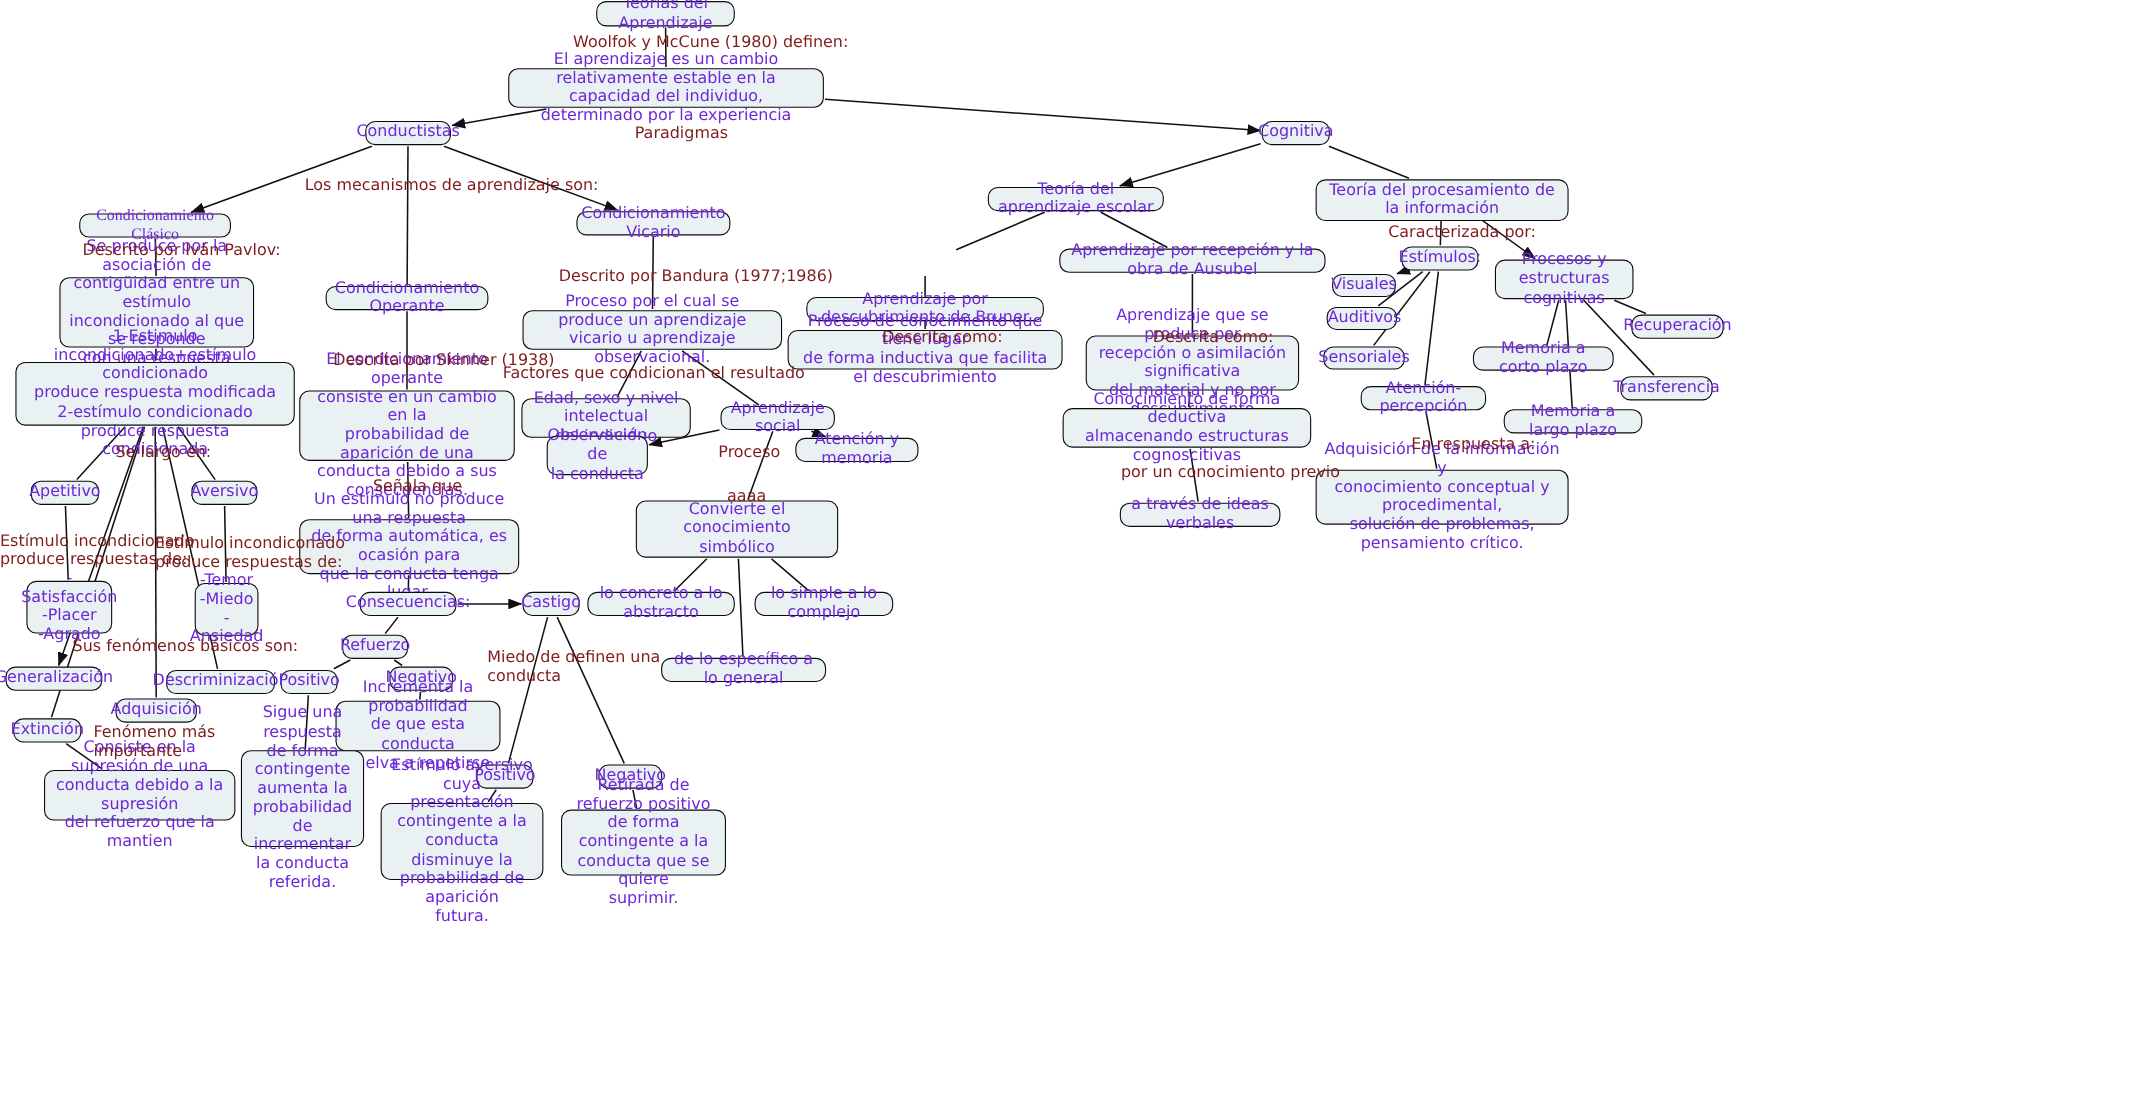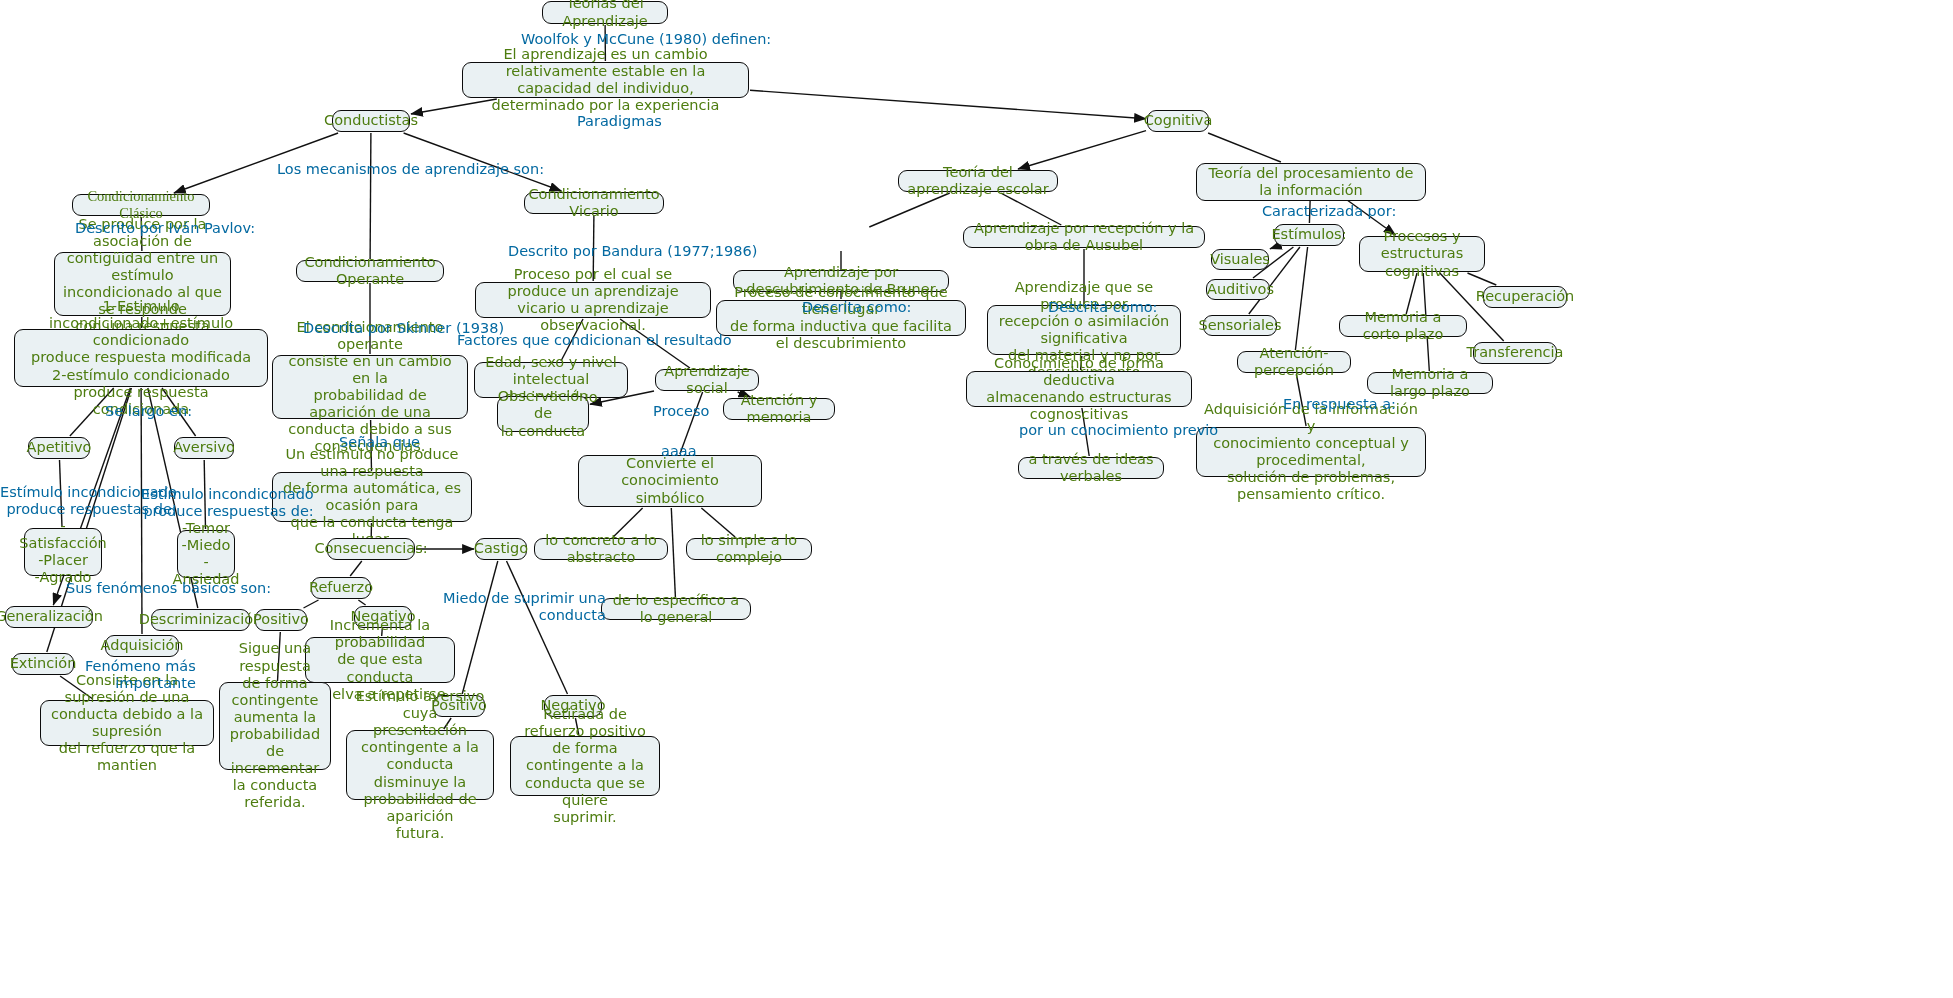"Teorías del Aprendizaje" .node { color: #4d7c0f -> #6d28d9 }
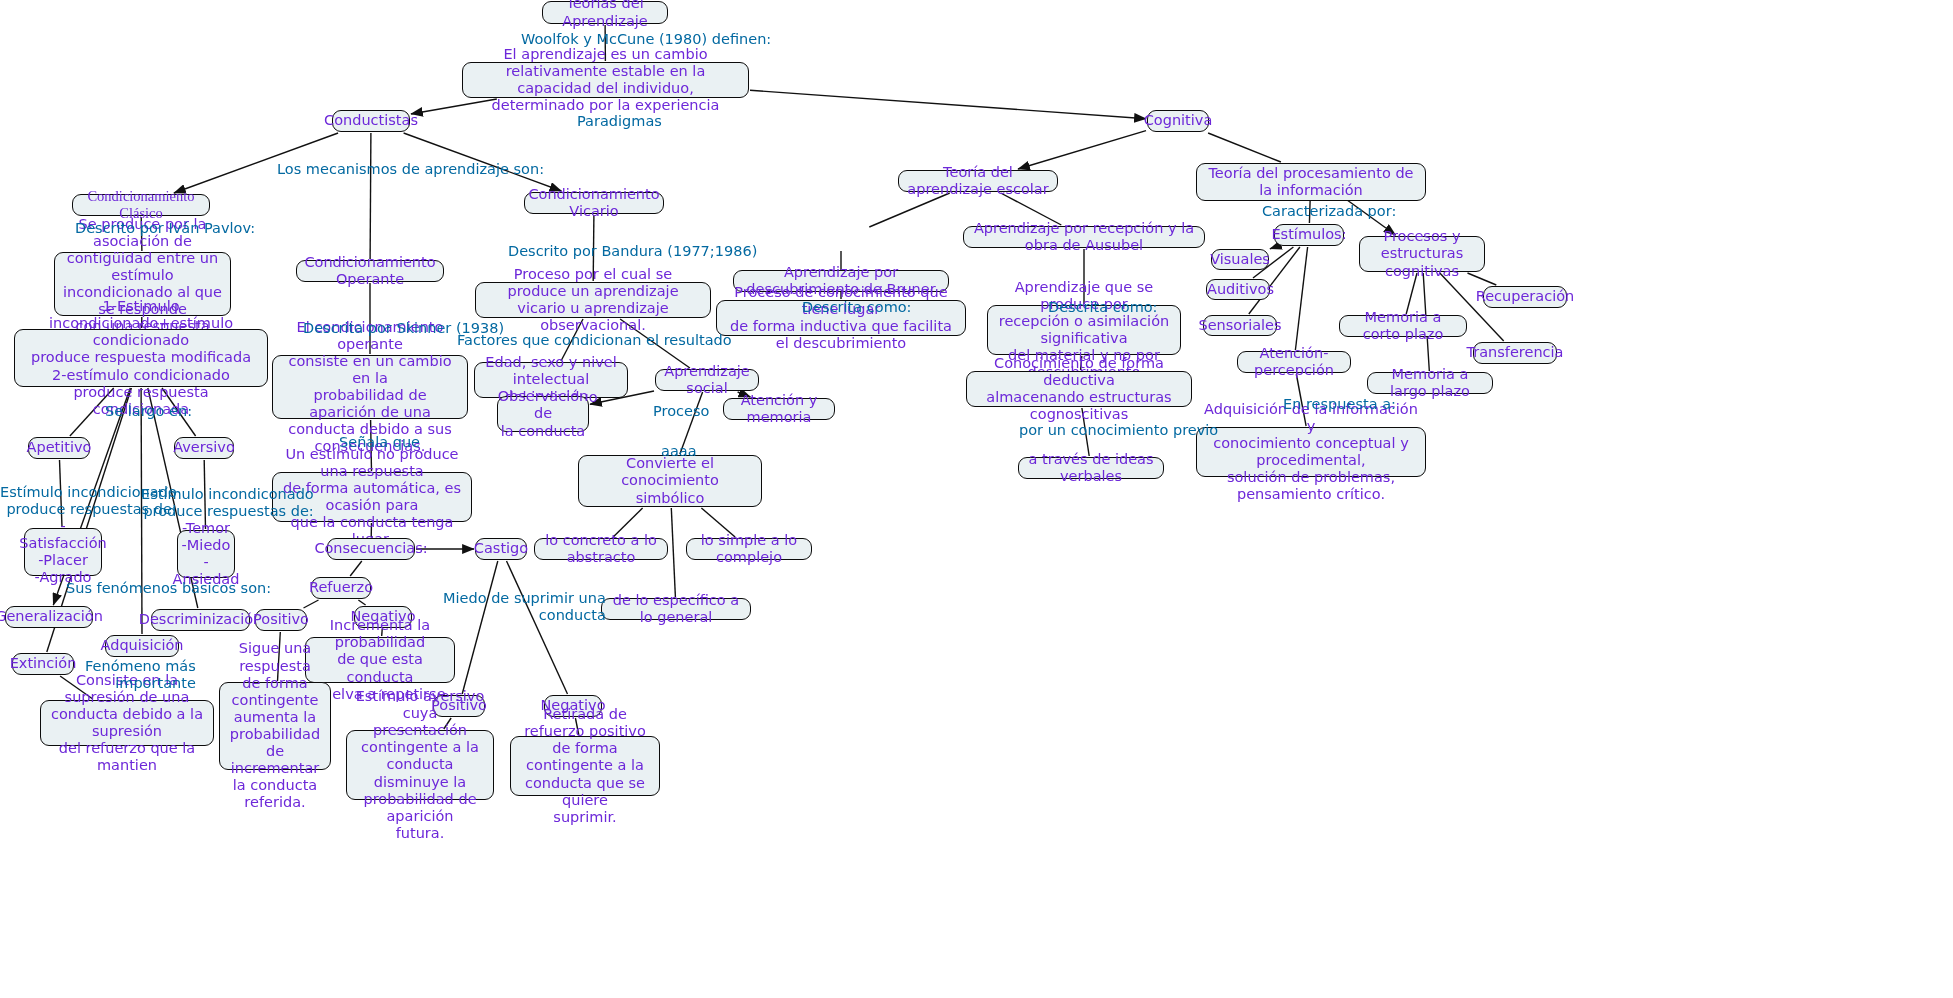"Woolfok y McCune (1980) definen:" .label { color: #0369a1 -> #7f1d1d; text-align: right -> left }
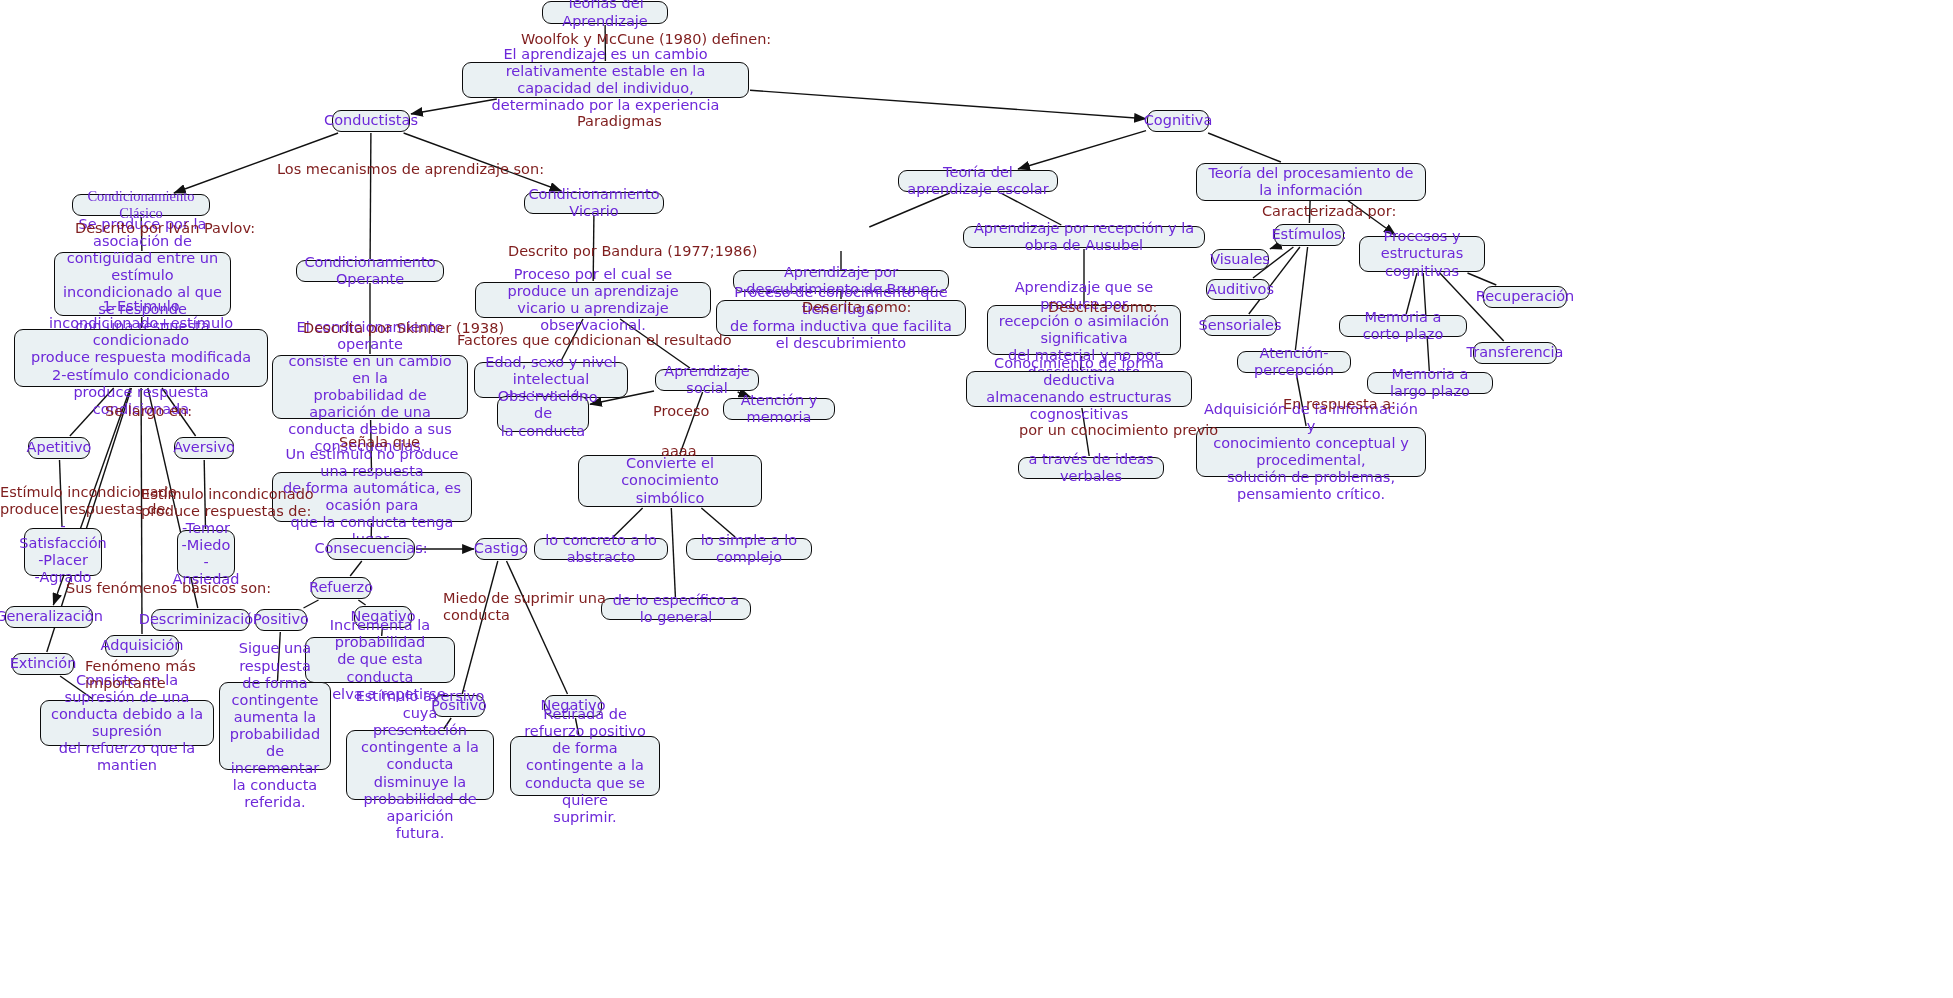"Miedo de suprimir una" div.label { text: suprimir -> definen }
